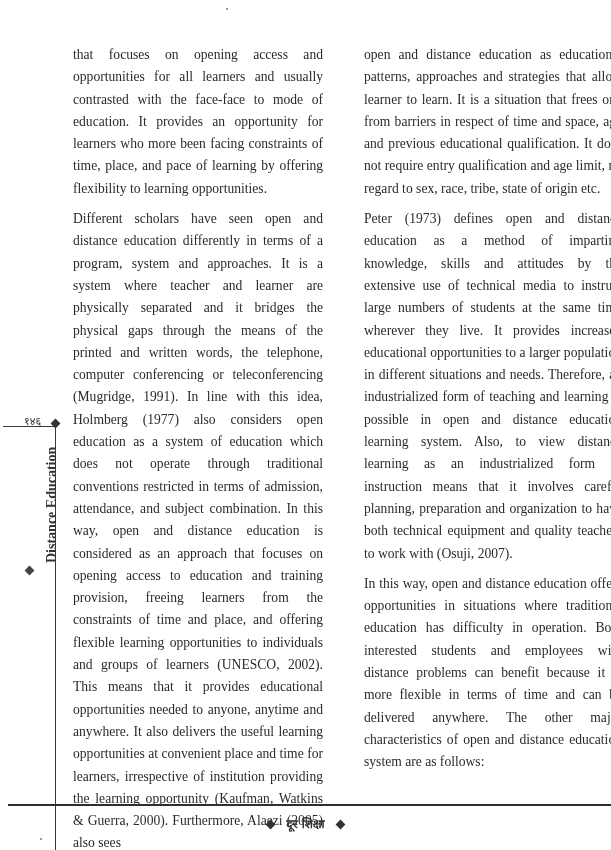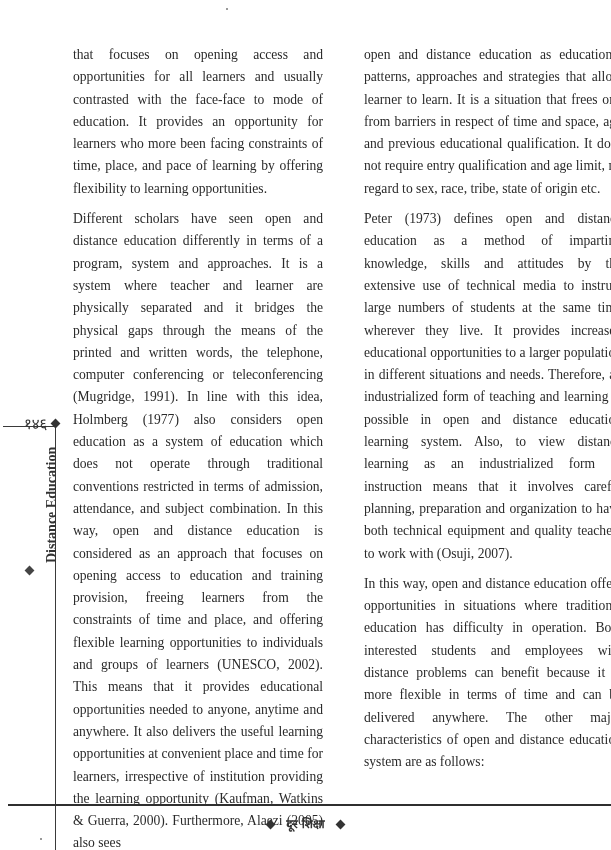"१४६" .page-number { font-size: 15px -> 11px }
